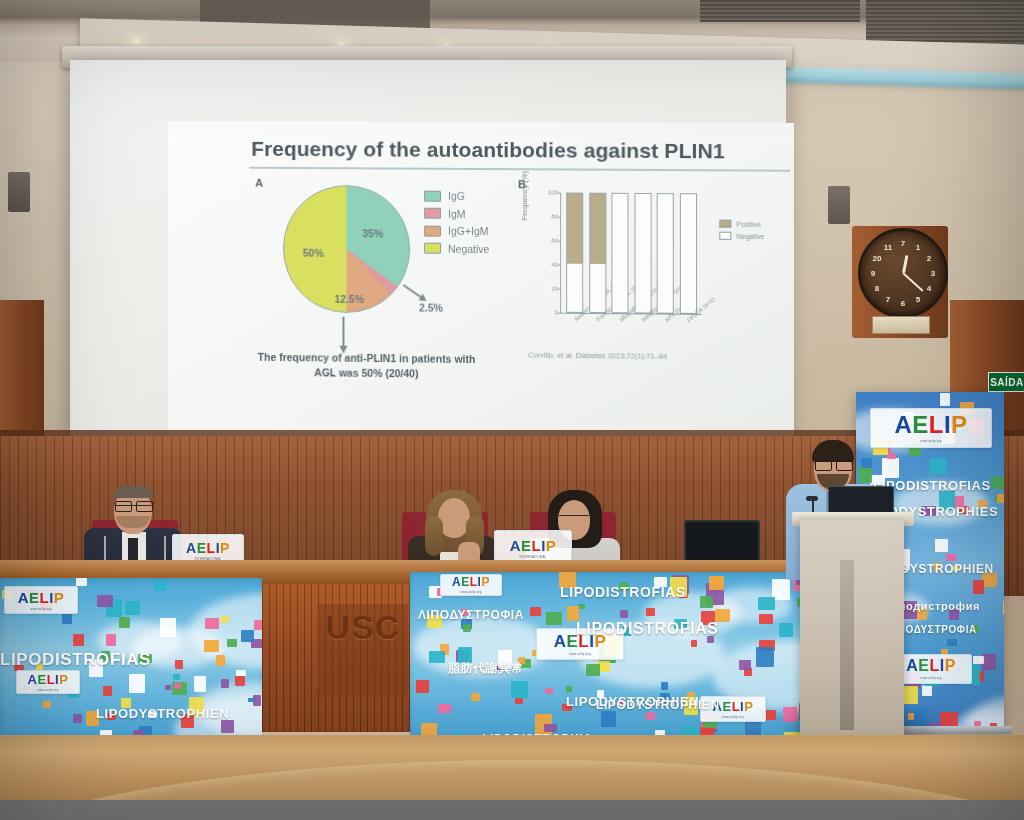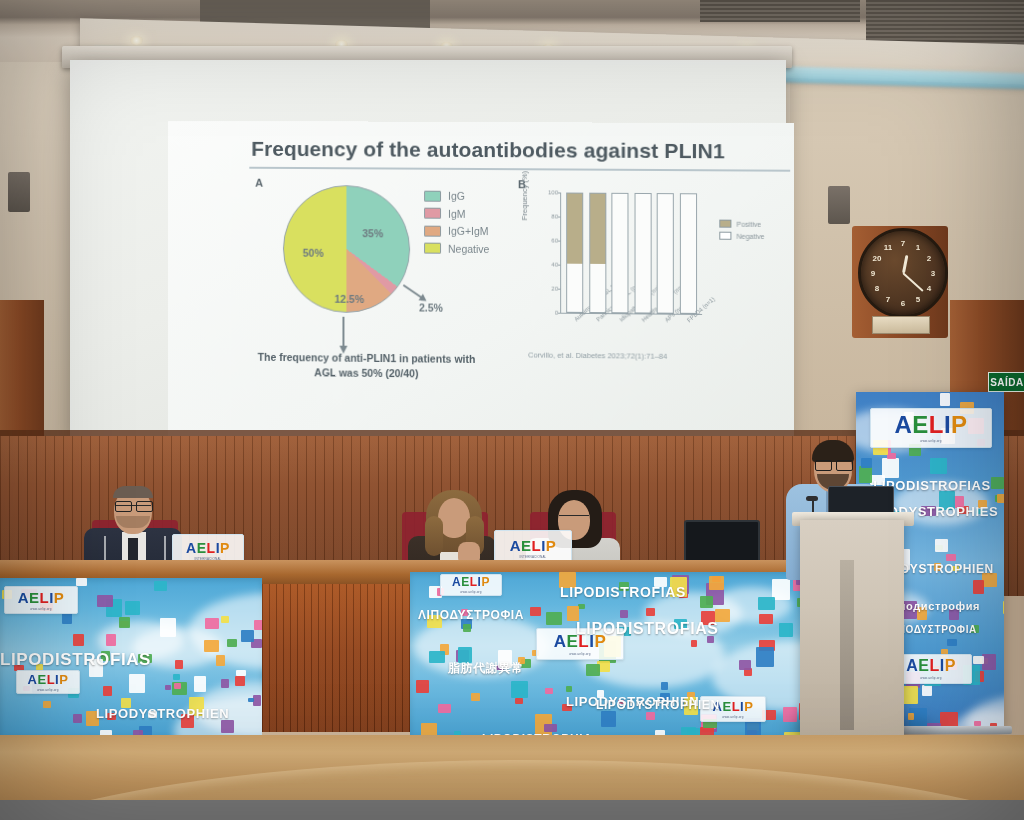"USC" div.usc-plate { html: none -> <div> <span>USC</span> <span> <span>UNIVERSIDADE</span><br> <span>DE SANTIAGO</span><br> <span>DE COMPOSTELA</span> </span> </div> }
